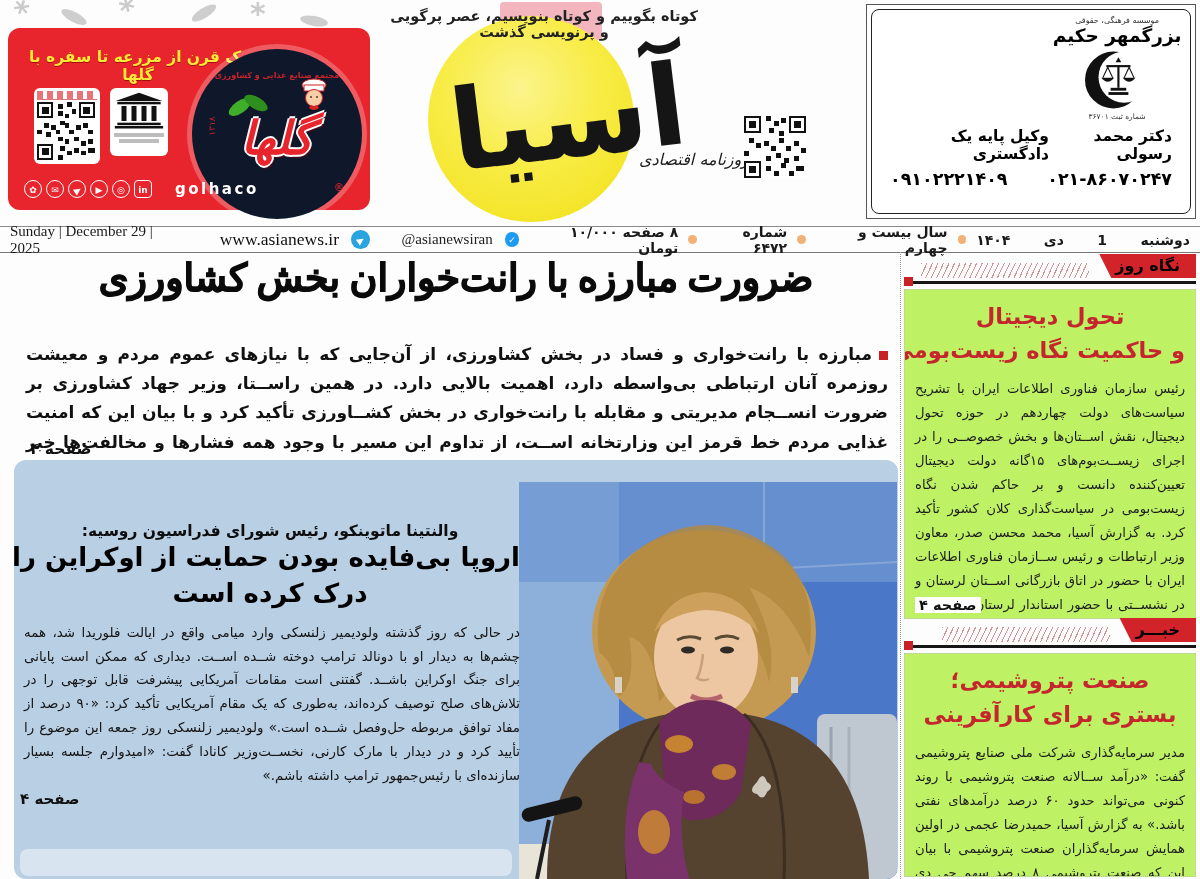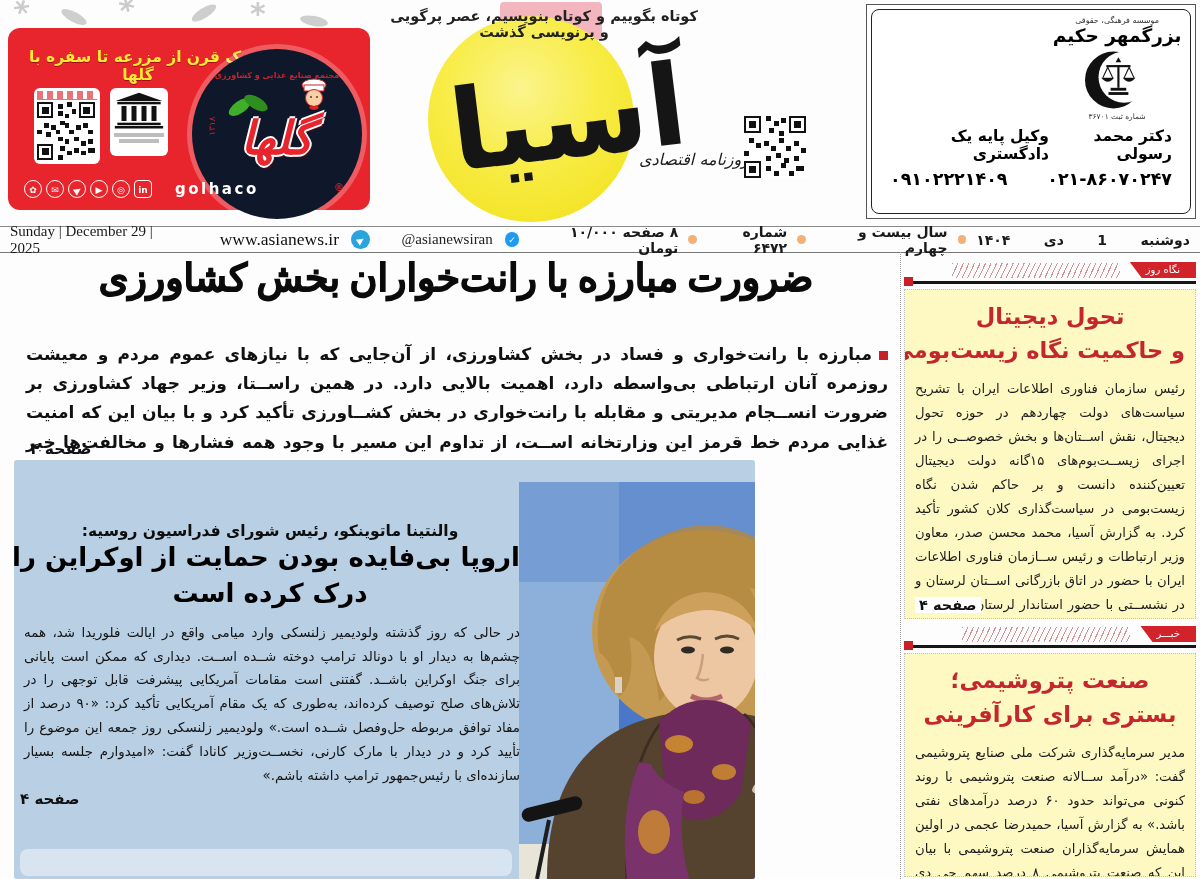"نگاه روز" .sec-label { color: #ffffff -> #000000; font-size: 10px -> 16px; font-weight: normal -> bold }
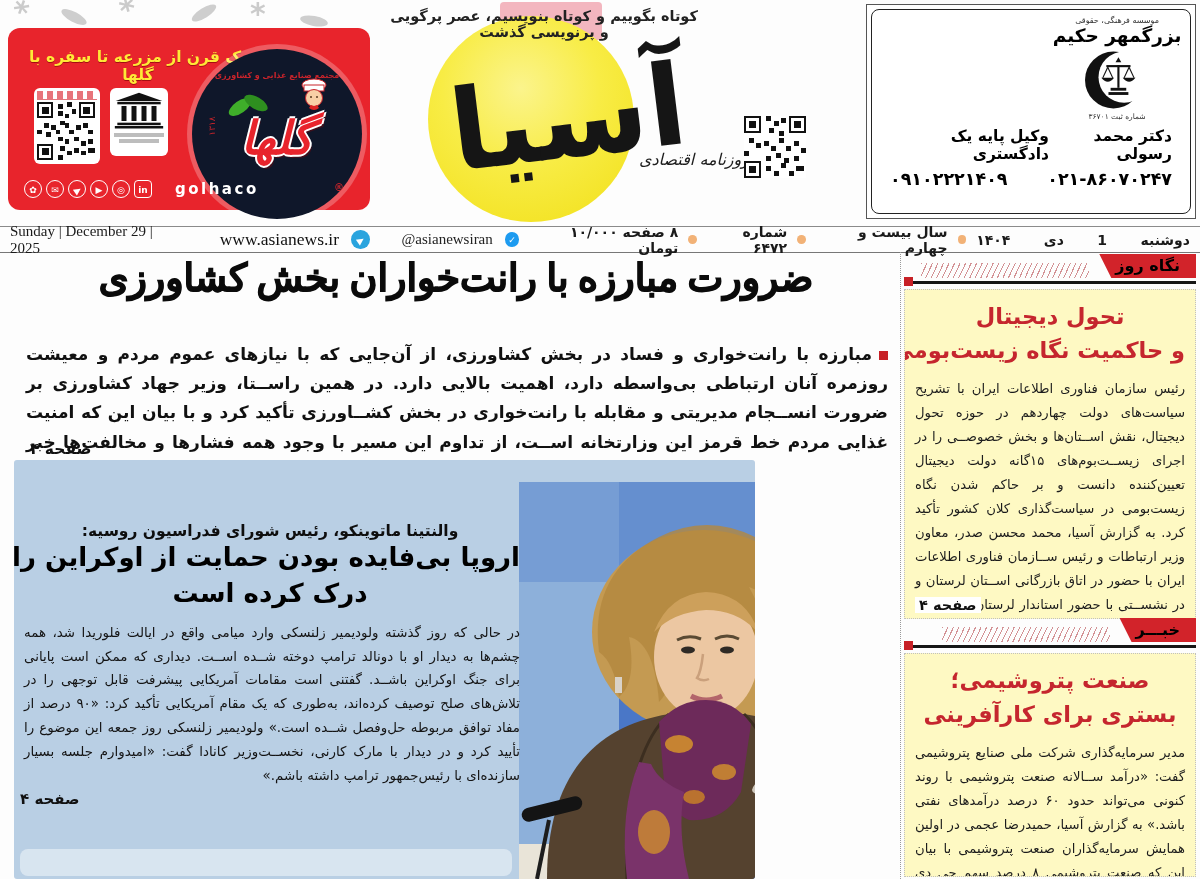"تحول دیجیتال" .artbox { background: #fef9c3 -> #bef264 }
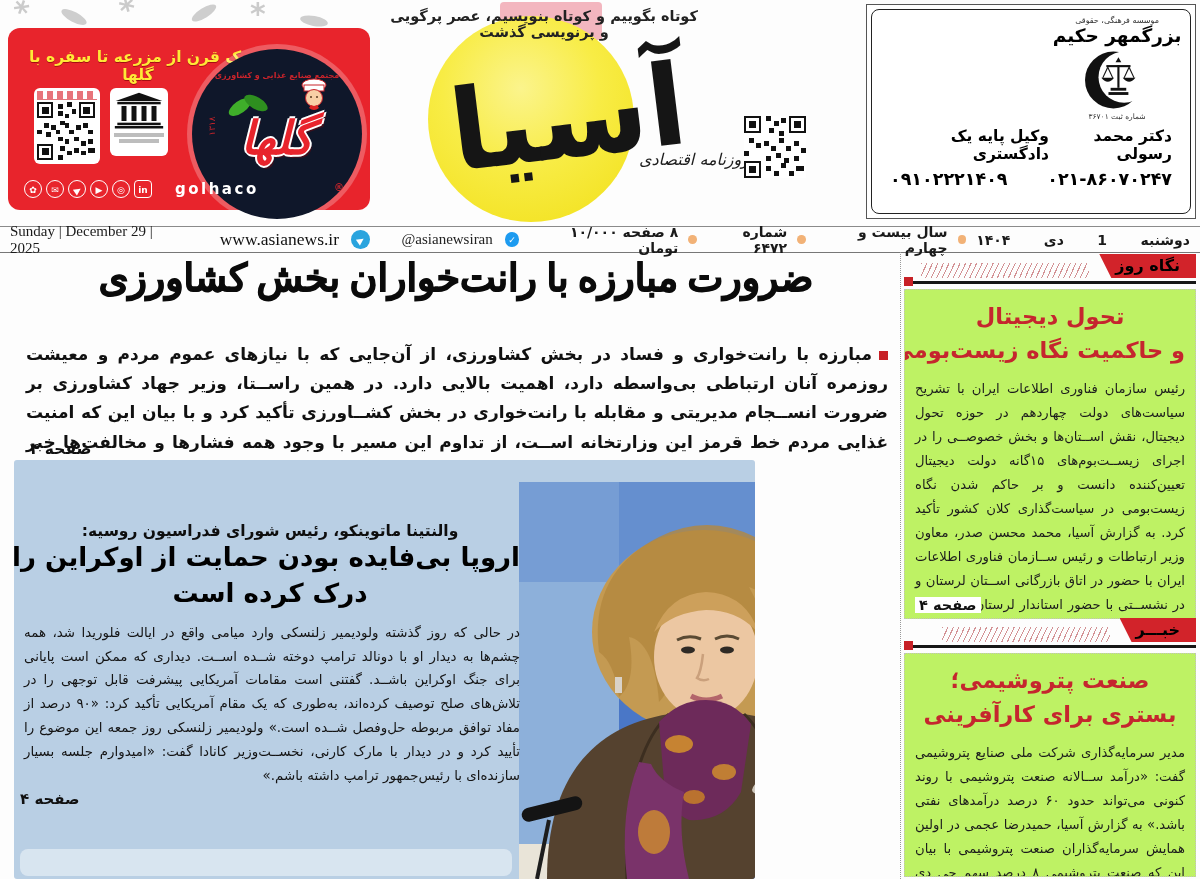"والنتینا ماتوینکو، رئیس شورای فدراسیون" .bluepanel { border-radius: 3px -> 12px; width: 741px -> 884px }
